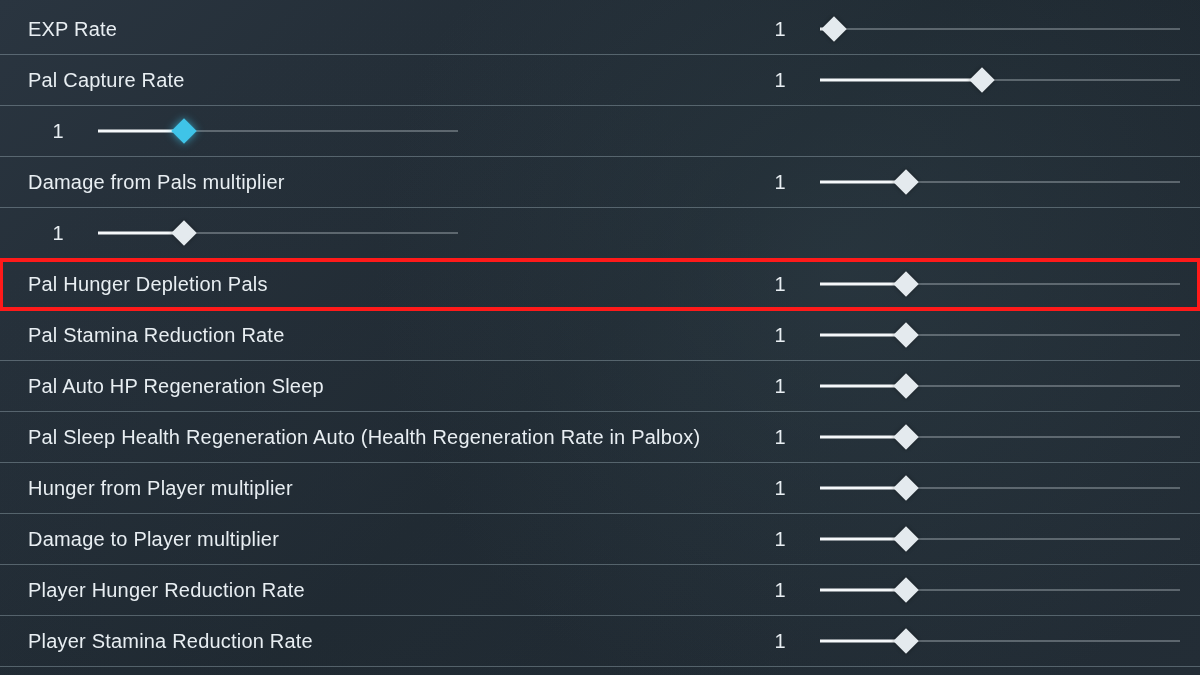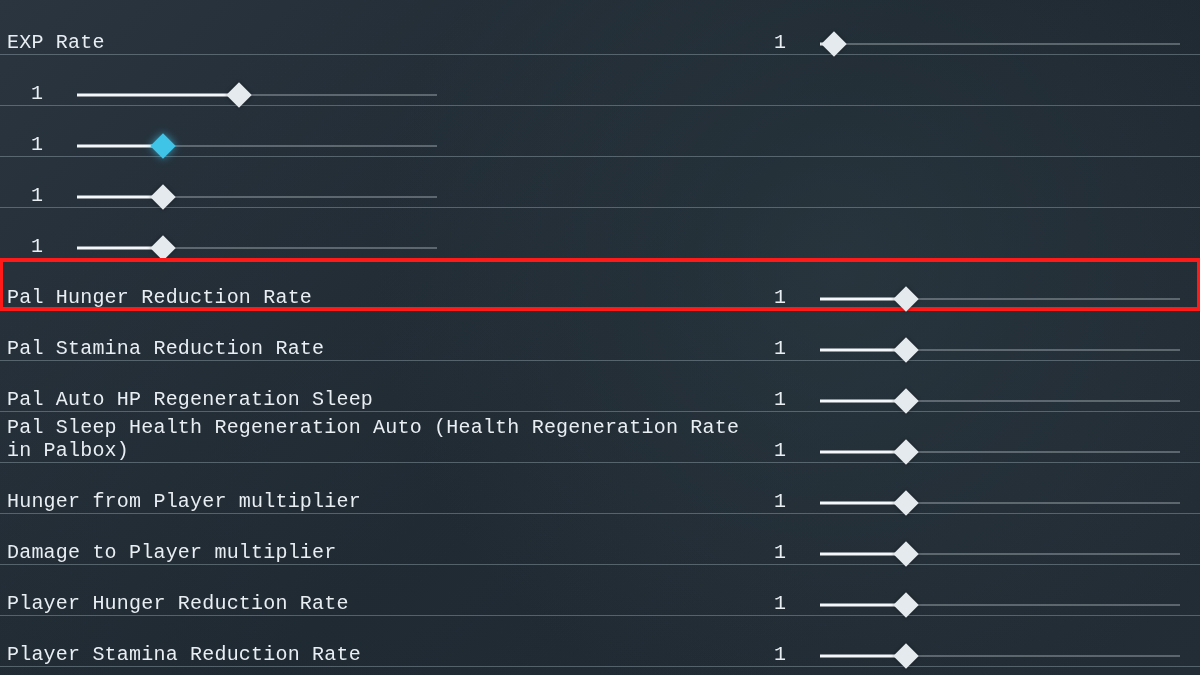"EXP Rate" .setting-row { align-items: flex-end -> center; font-family: Liberation Mono, monospace -> none; padding: 0 20px 0 7px -> 0 20px 0 28px }
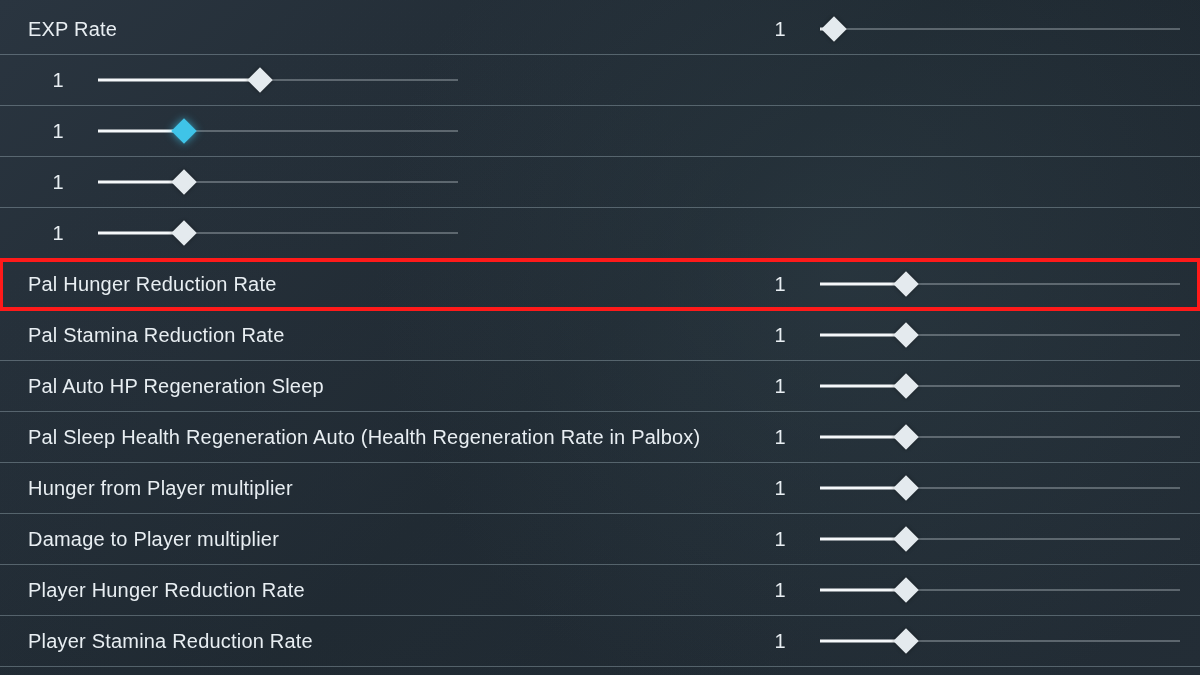"Pal Capture Rate" div.setting-label { html: none -> <div>Pal Capture Rate</div> }
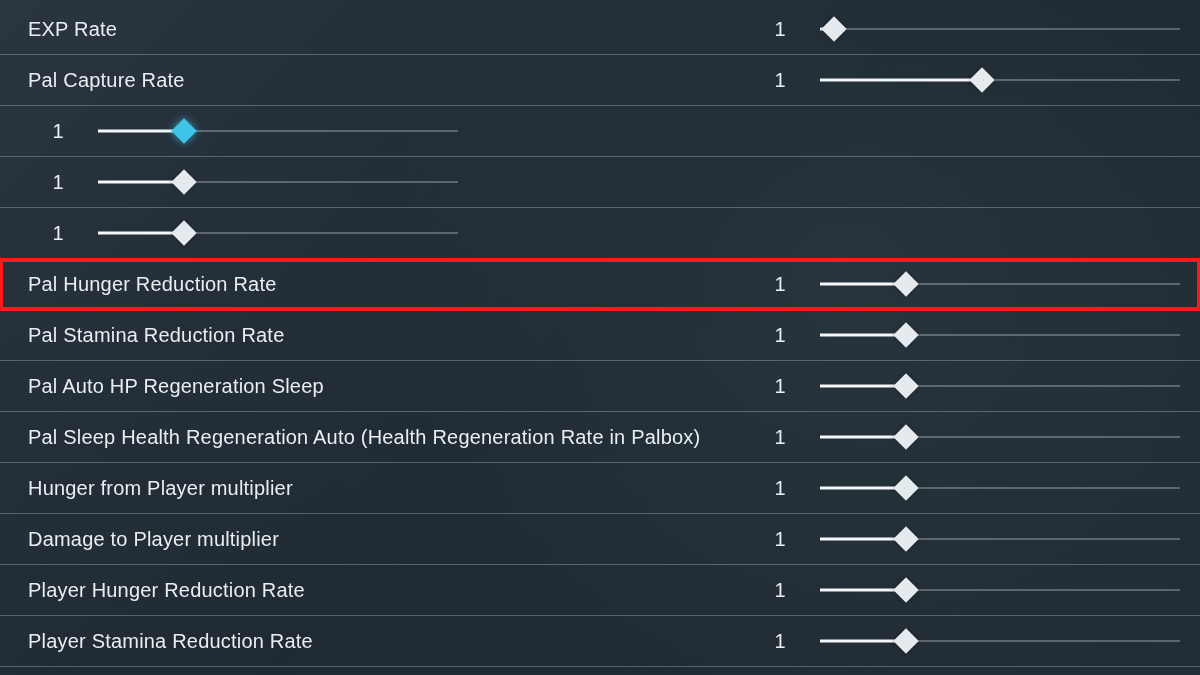"Damage from Pals multiplier" div.setting-label { html: none -> <div>Damage from Pals multiplier</div> }
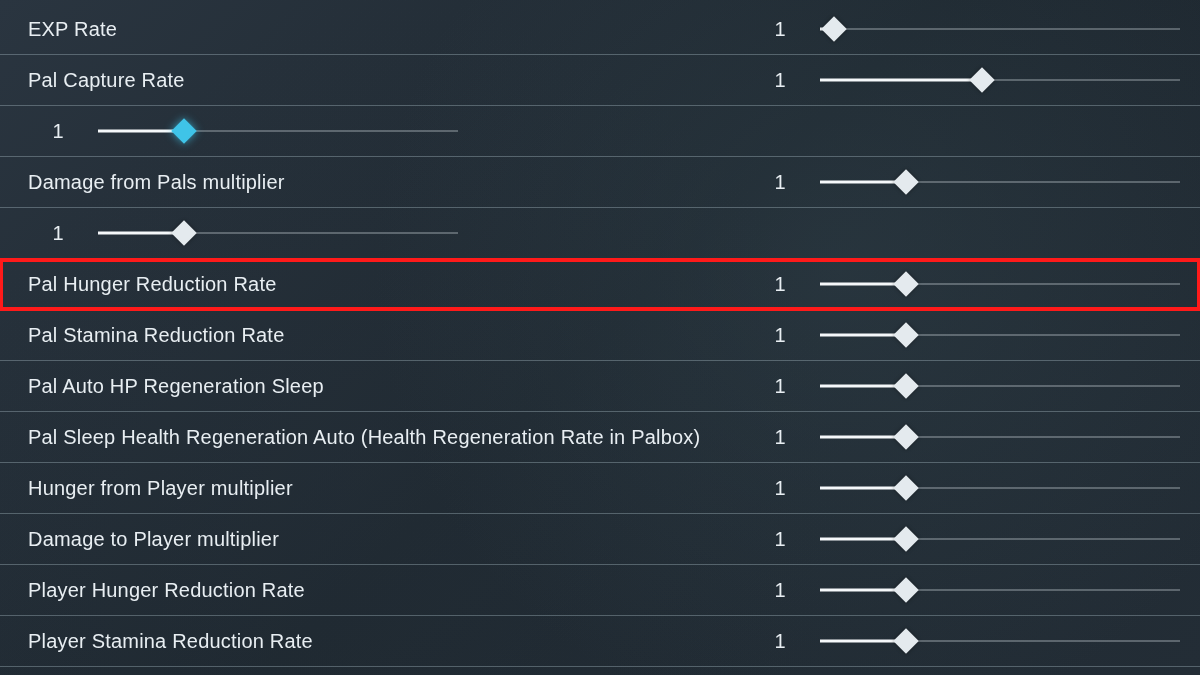"Pal Hunger Reduction Rate" div.setting-label { text: Reduction Rate -> Depletion Pals }
